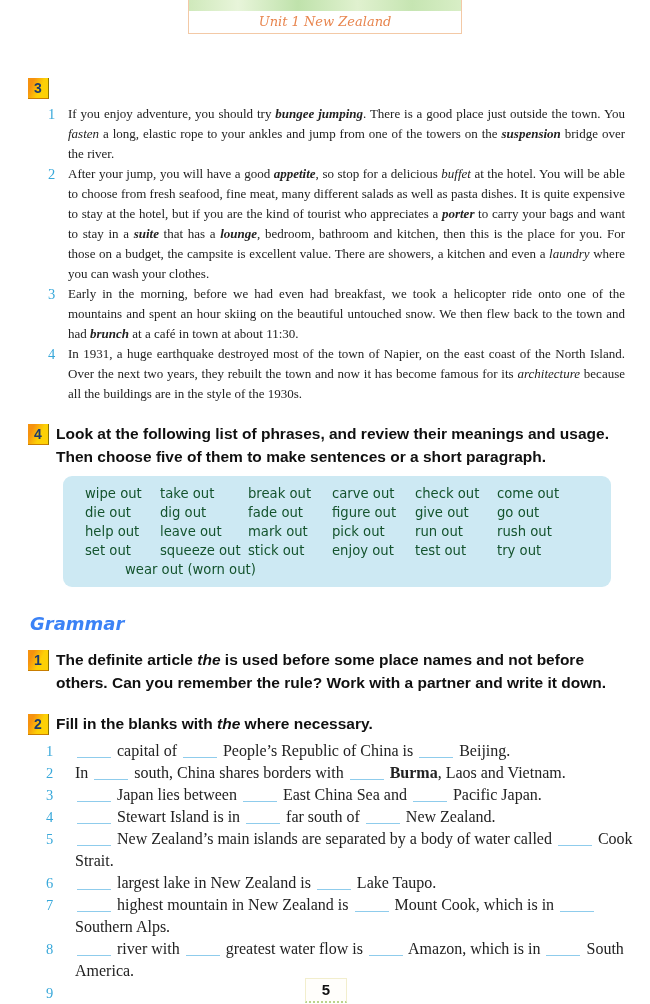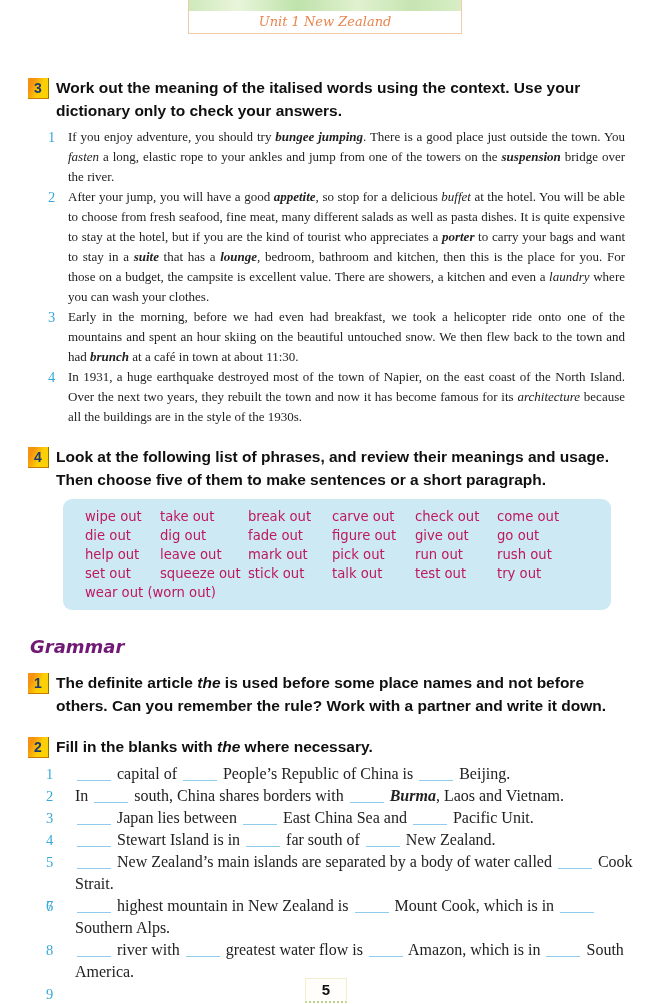"Work out the meaning of" div.head-text { html: <div>Work out the meaning of the italised words using the context. Use your dictionary only to check your answers.</div> -> none }
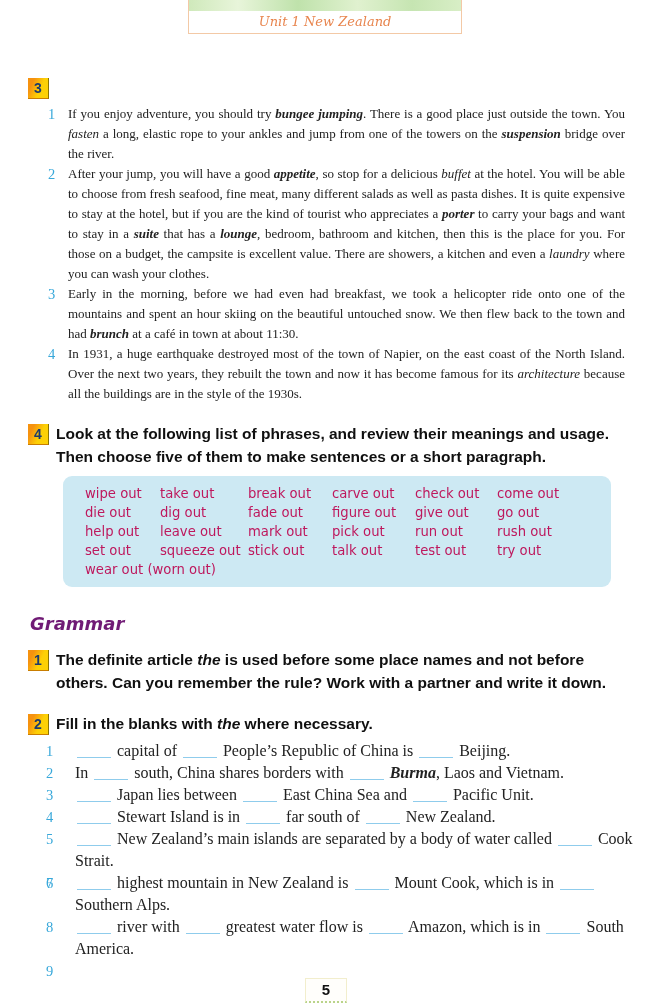"wipe out" .phrase-box { color: #be185d -> #14532d }
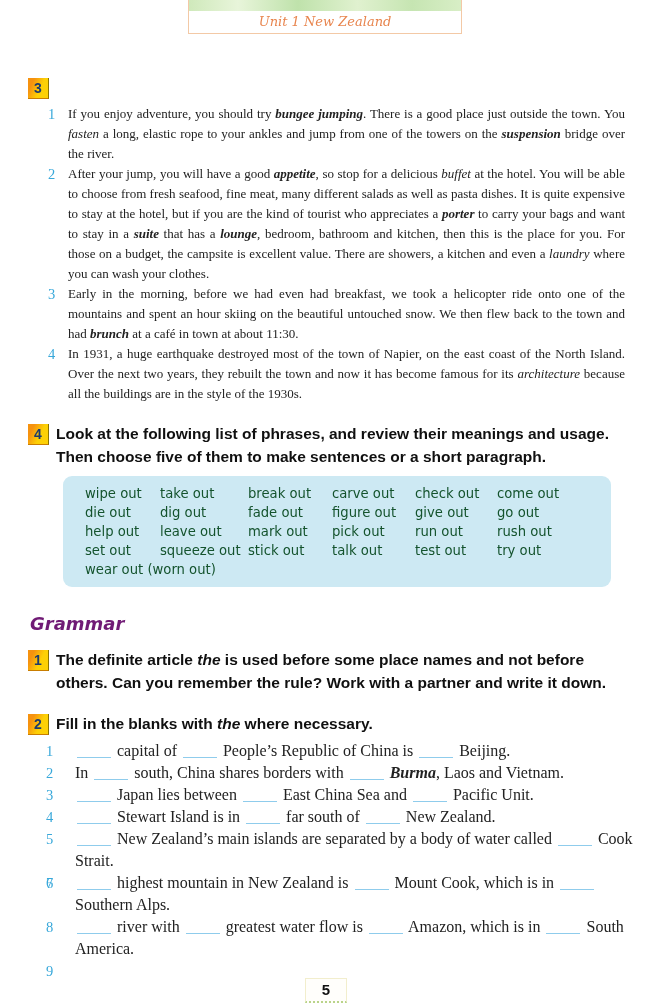"talk out" span.phrase { text: talk -> enjoy }
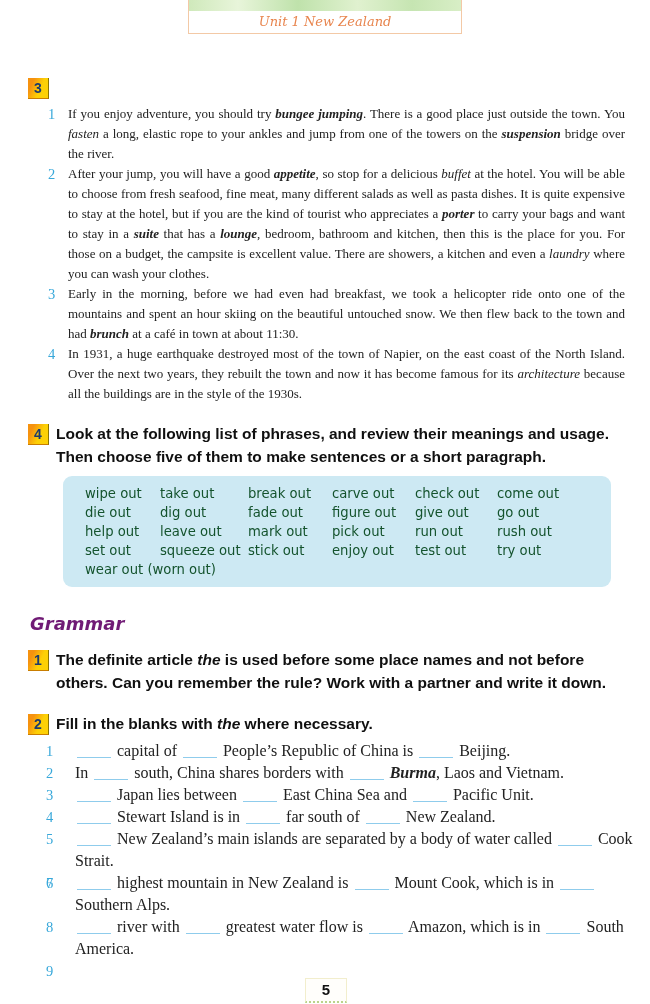"wear out (worn out)" .phrase.full { margin-left: none -> 40px }
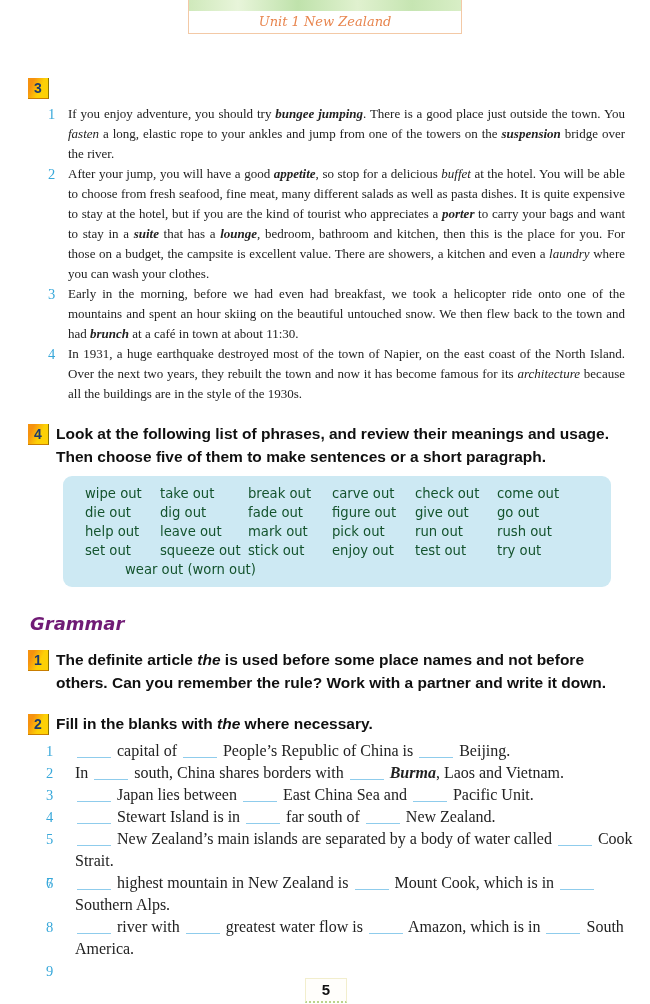"Grammar" .grammar-title { color: #701a75 -> #3b82f6 }
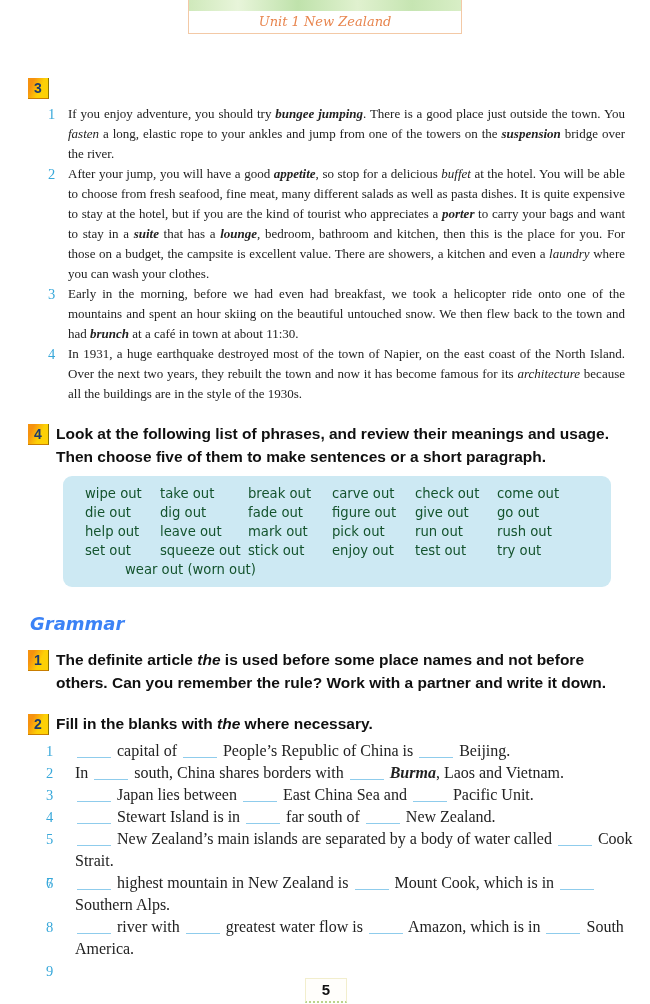"Burma" .run-b { font-style: italic -> none }
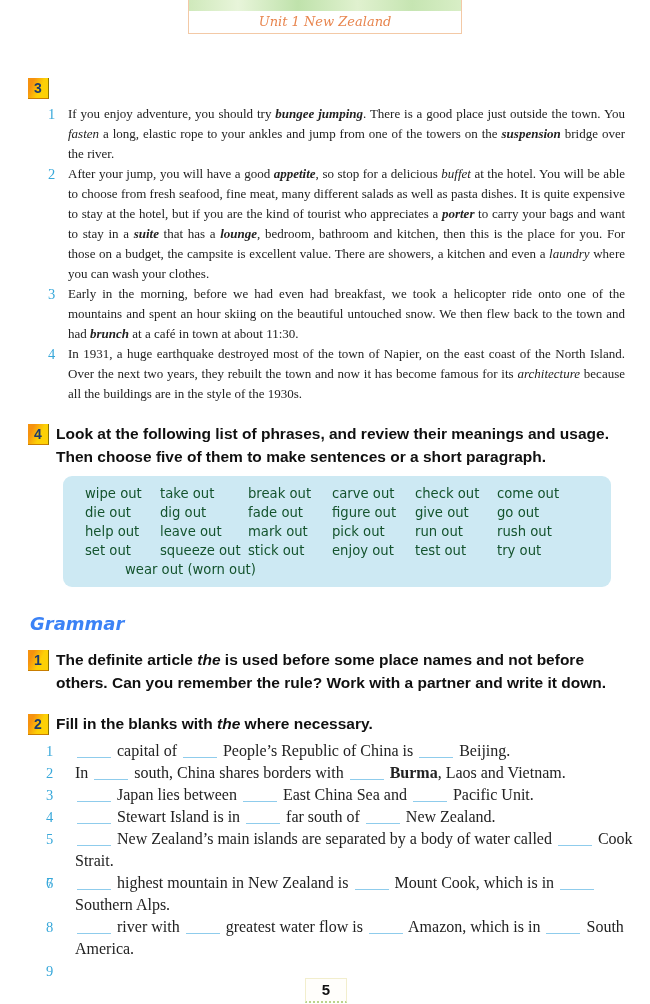"Pacific Unit." span { text: Unit -> Japan }
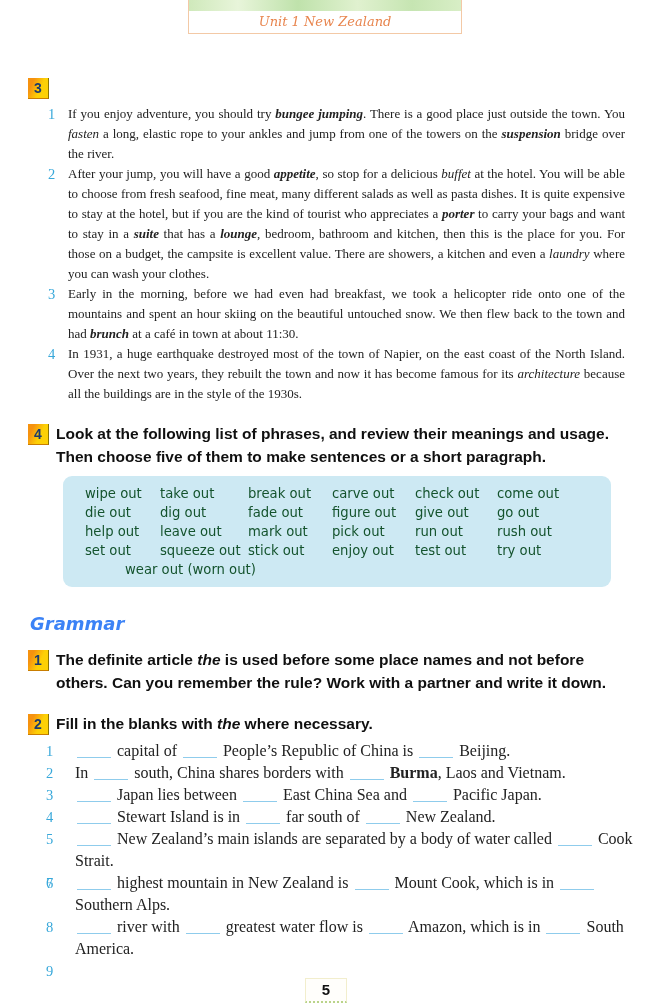"largest lake in New Zealand" div.f-text { html: none -> <div><span></span><span> largest lake in New Zealand is </span><span></span><span> Lake Taupo.</span></div> }
